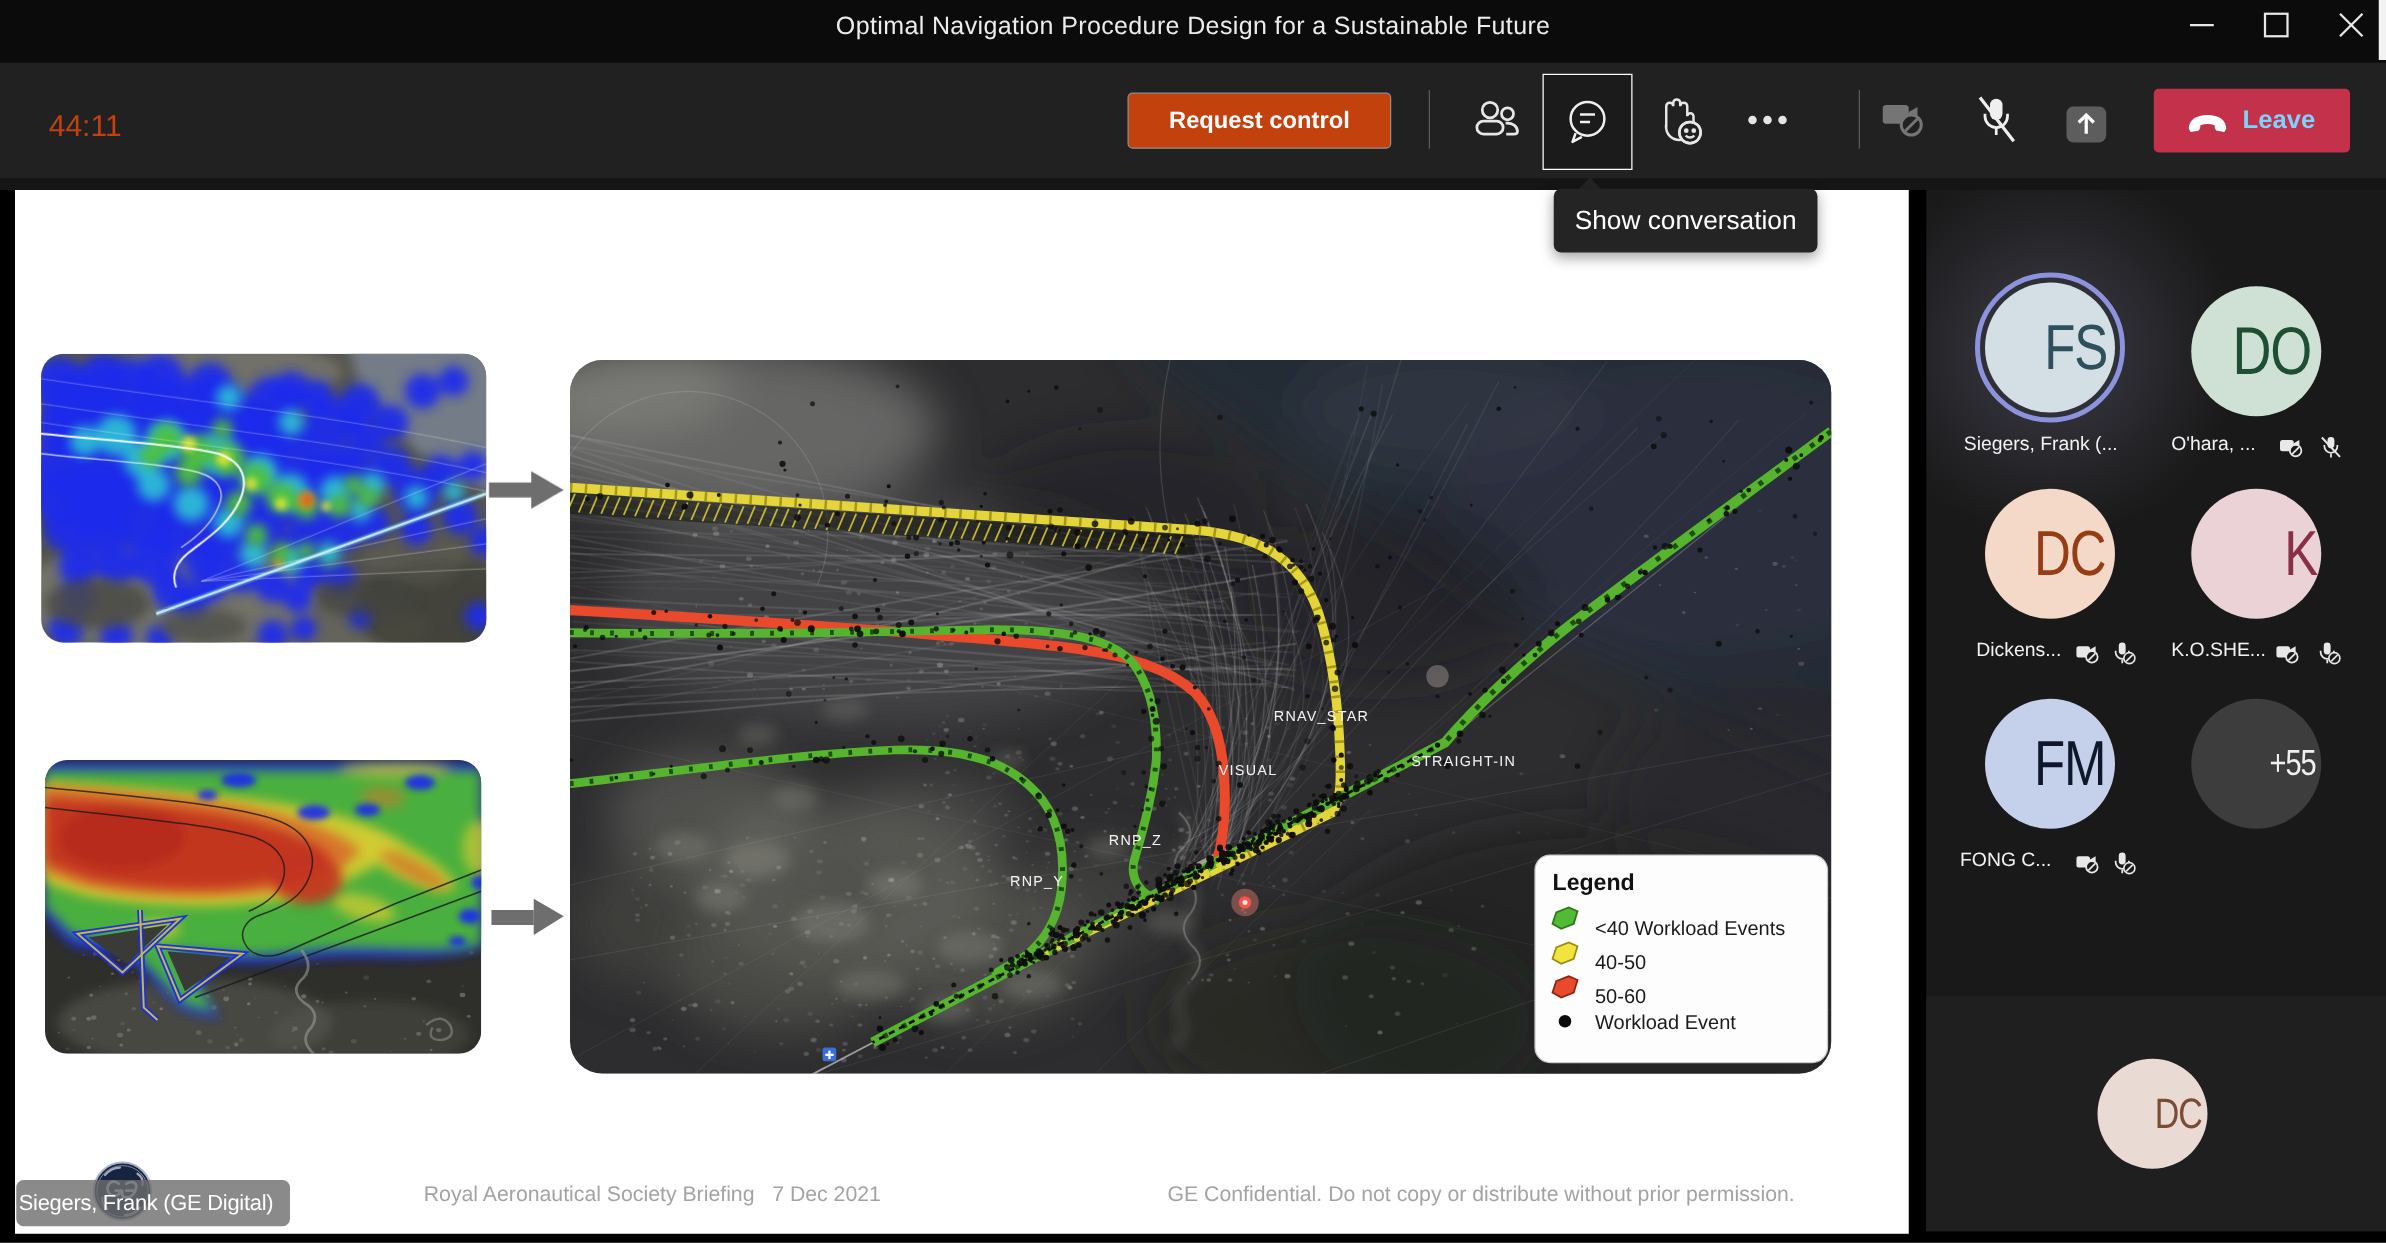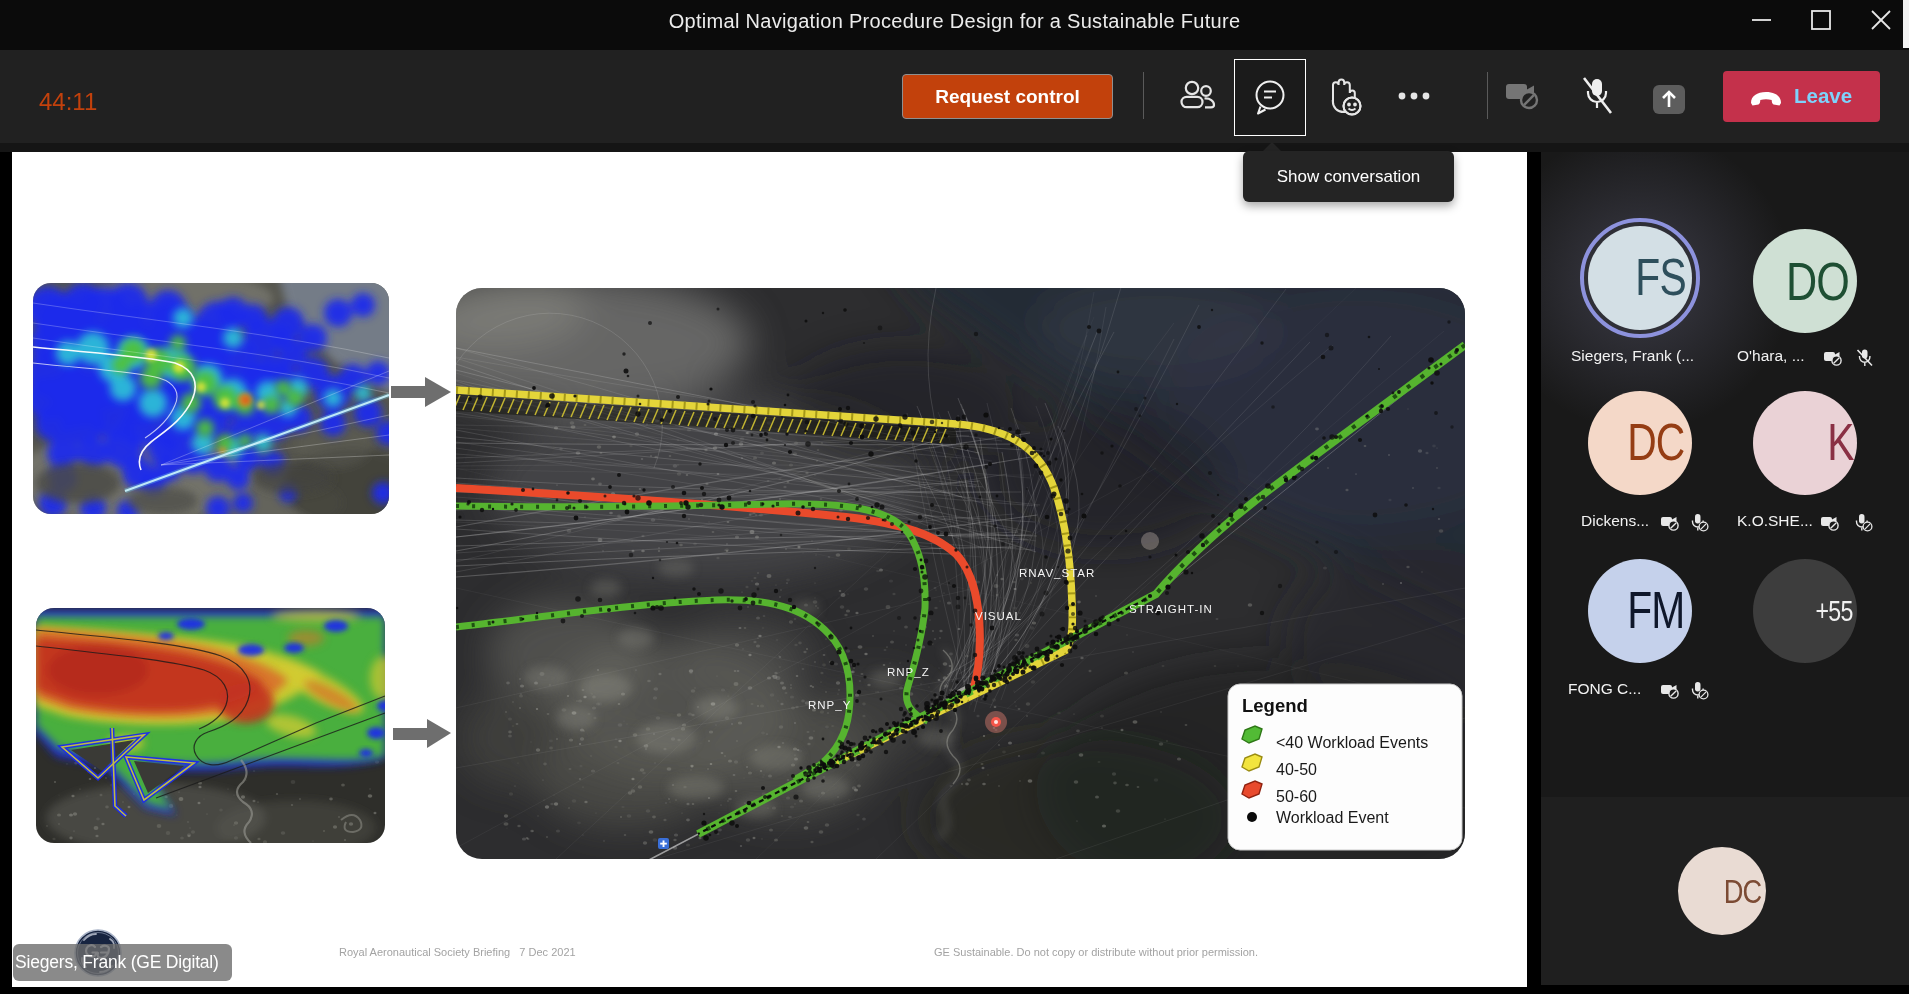"Show conversation" .tooltip { font-size: 17px -> 21px }
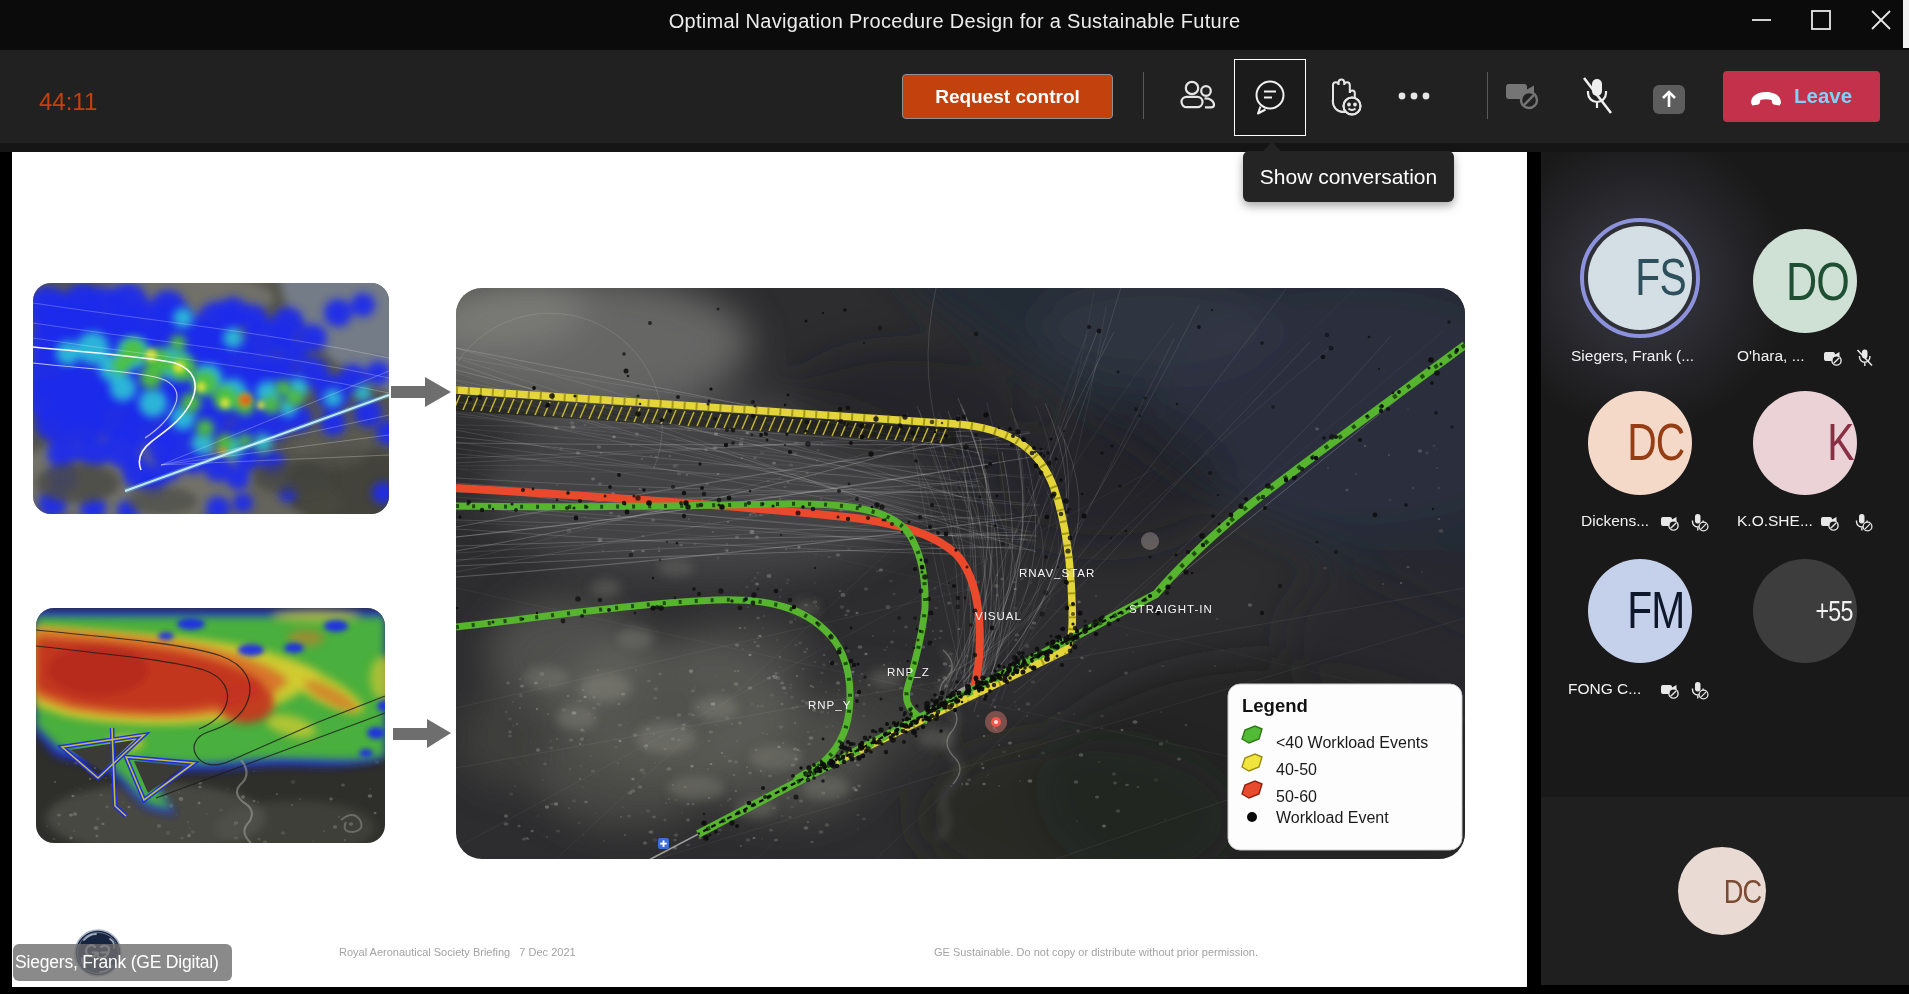"Royal Aeronautical Society Briefing 7" .footgray { font-size: 11px -> 17px }
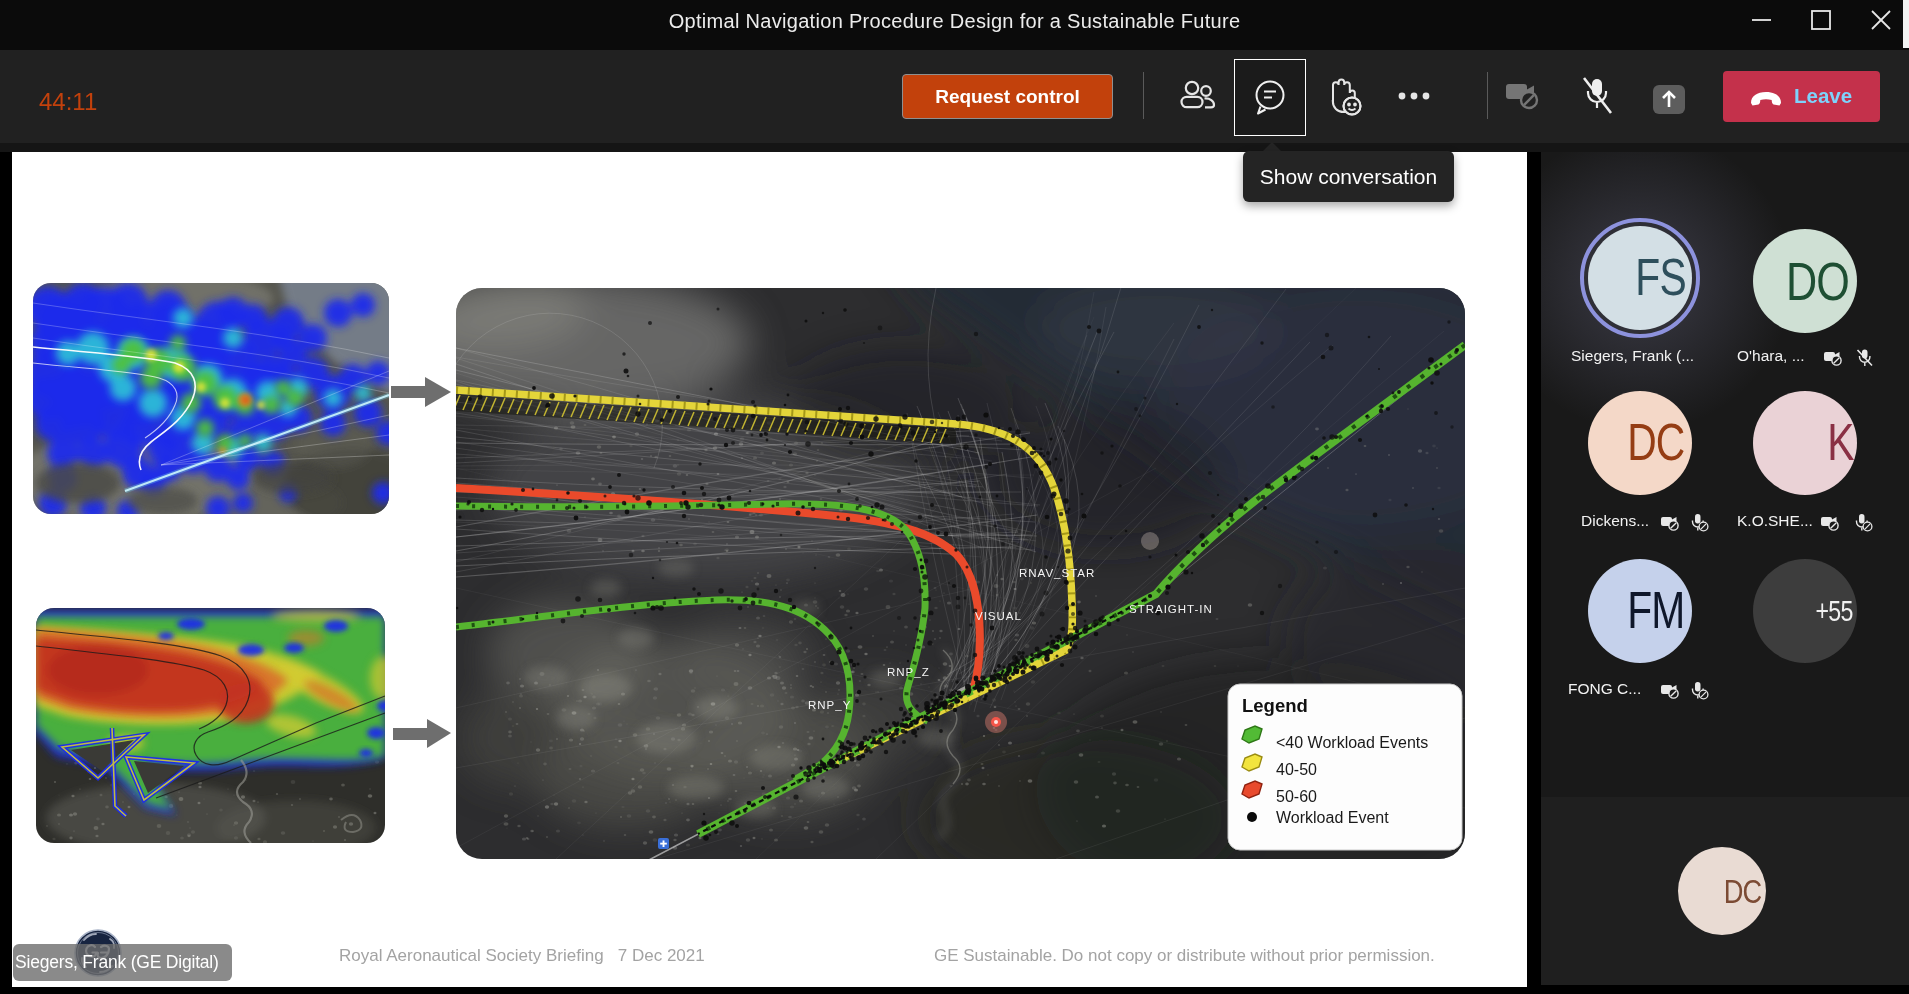"GE Sustainable. Do not copy" div.abs { text: Sustainable -> Confidential }
